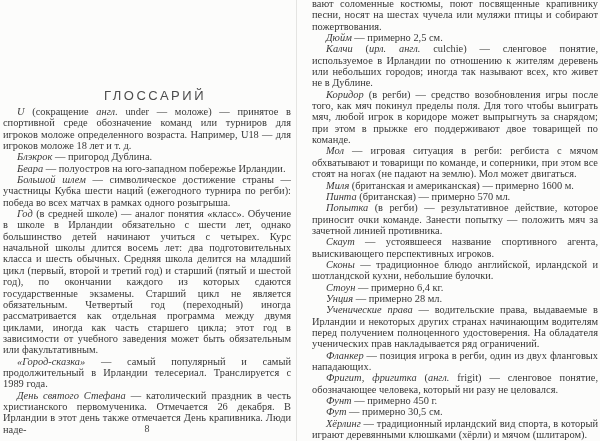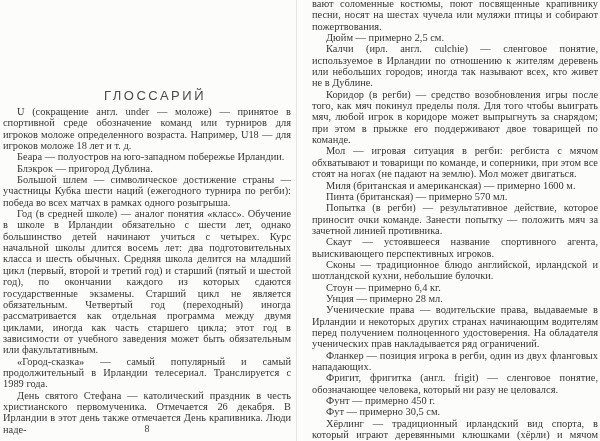"Дюйм" .term { font-style: none -> italic }
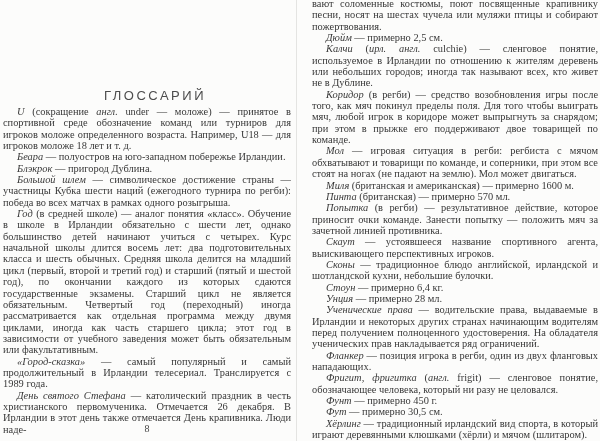"Беара — полуостров на юго-западном" p { order: before "Блэкрок — пригород Дублина." -> after "Блэкрок — пригород Дублина." }
